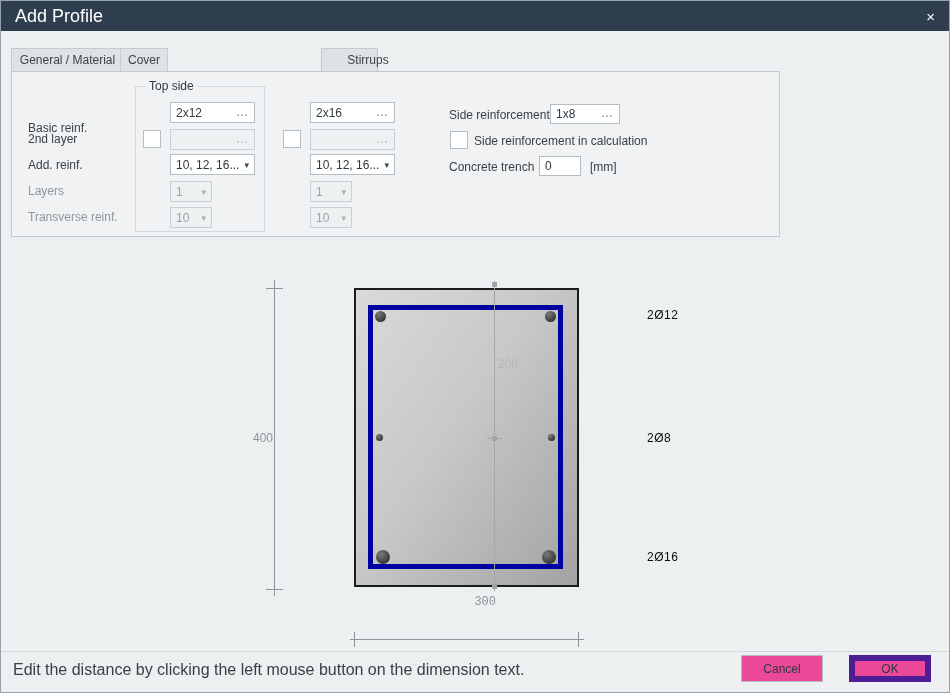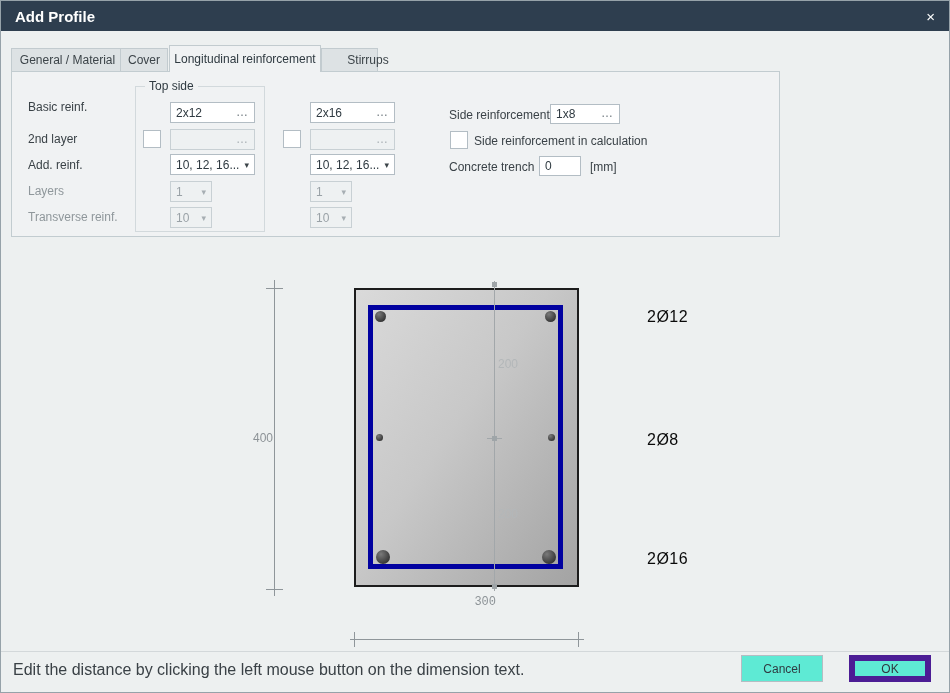"Add Profile" .titlebar .title { font-size: 15px -> 18px; font-weight: bold -> normal }
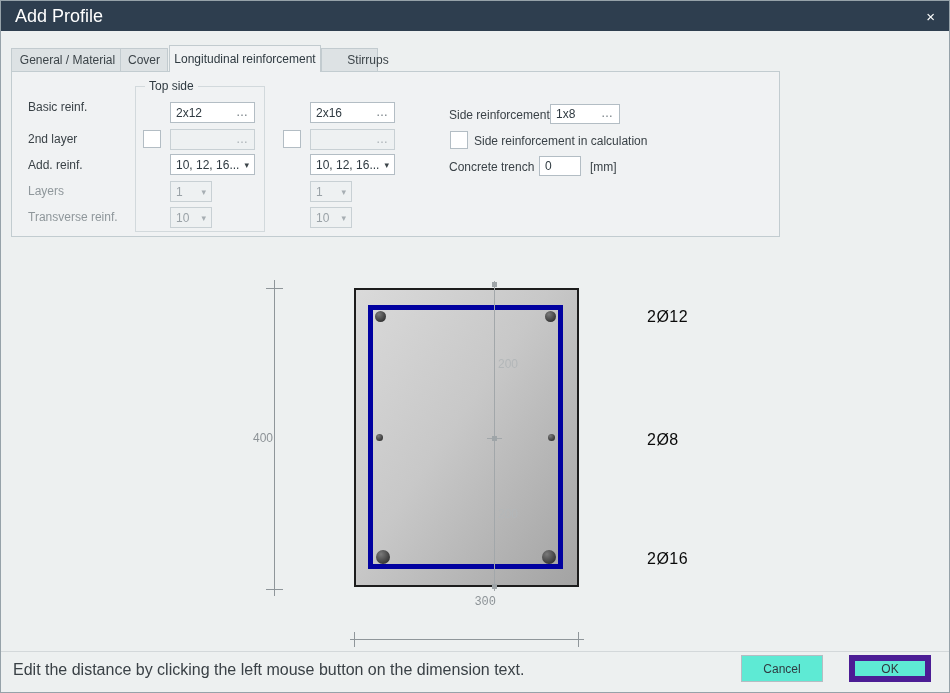"Longitudinal reinforcement" div.tab { html: <div> <span>Longitudinal reinforcement</span> </div> -> none }
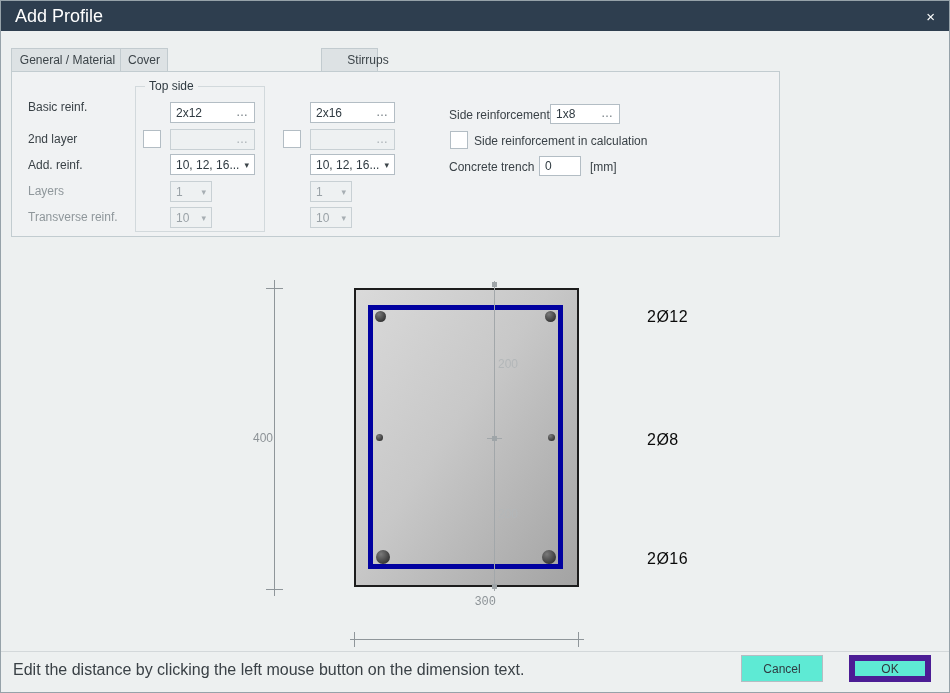"Basic reinf." span.flabel { top: 28px -> 49px }
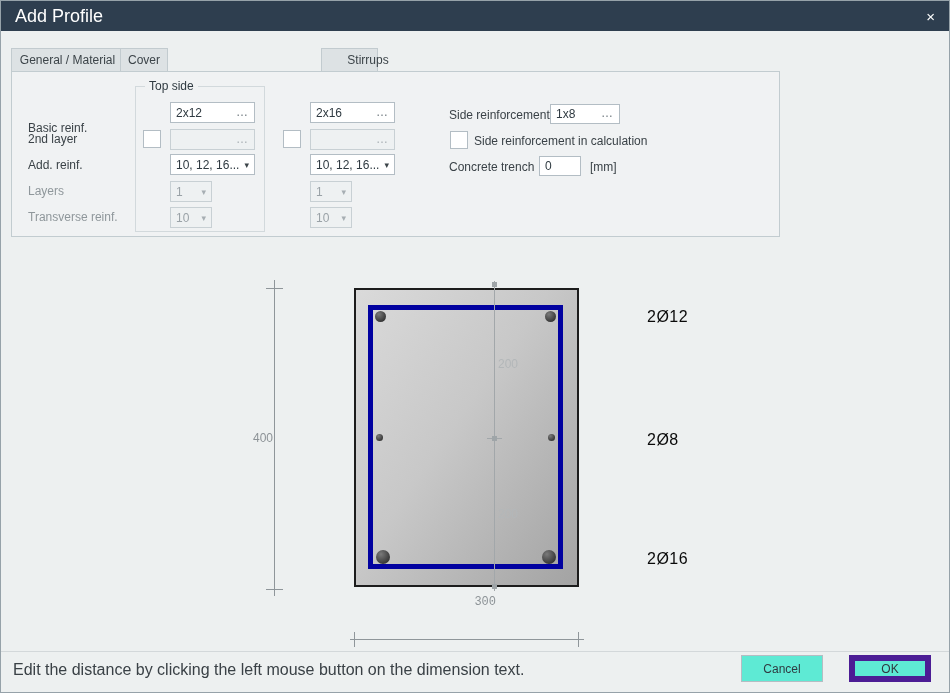"2Ø12" .barlabel { font-size: 16px -> 12px }
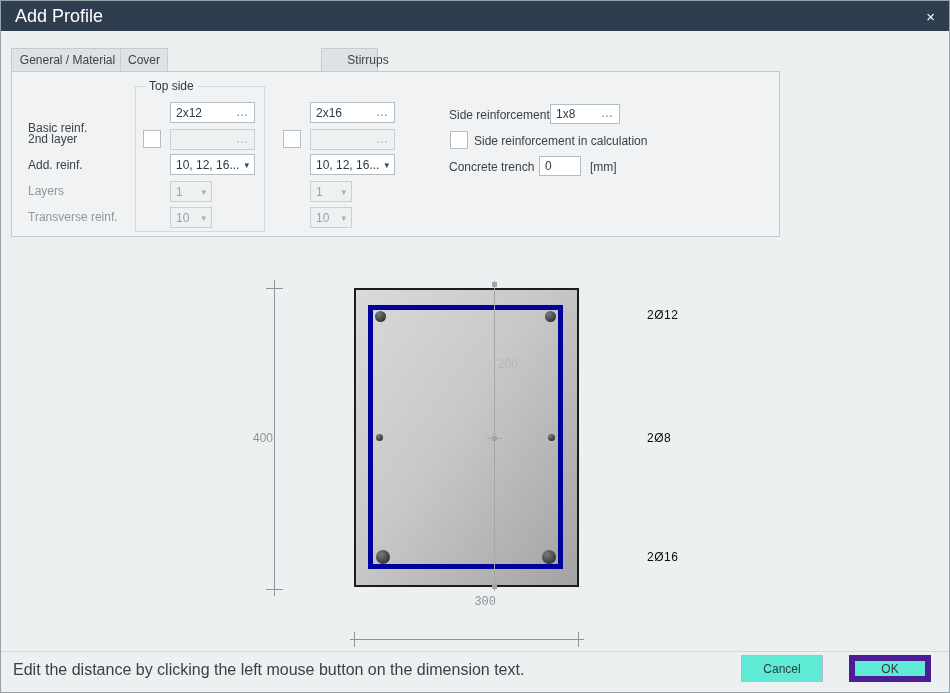"Cancel" .btn { background: #5eead4 -> #ec4899 }
